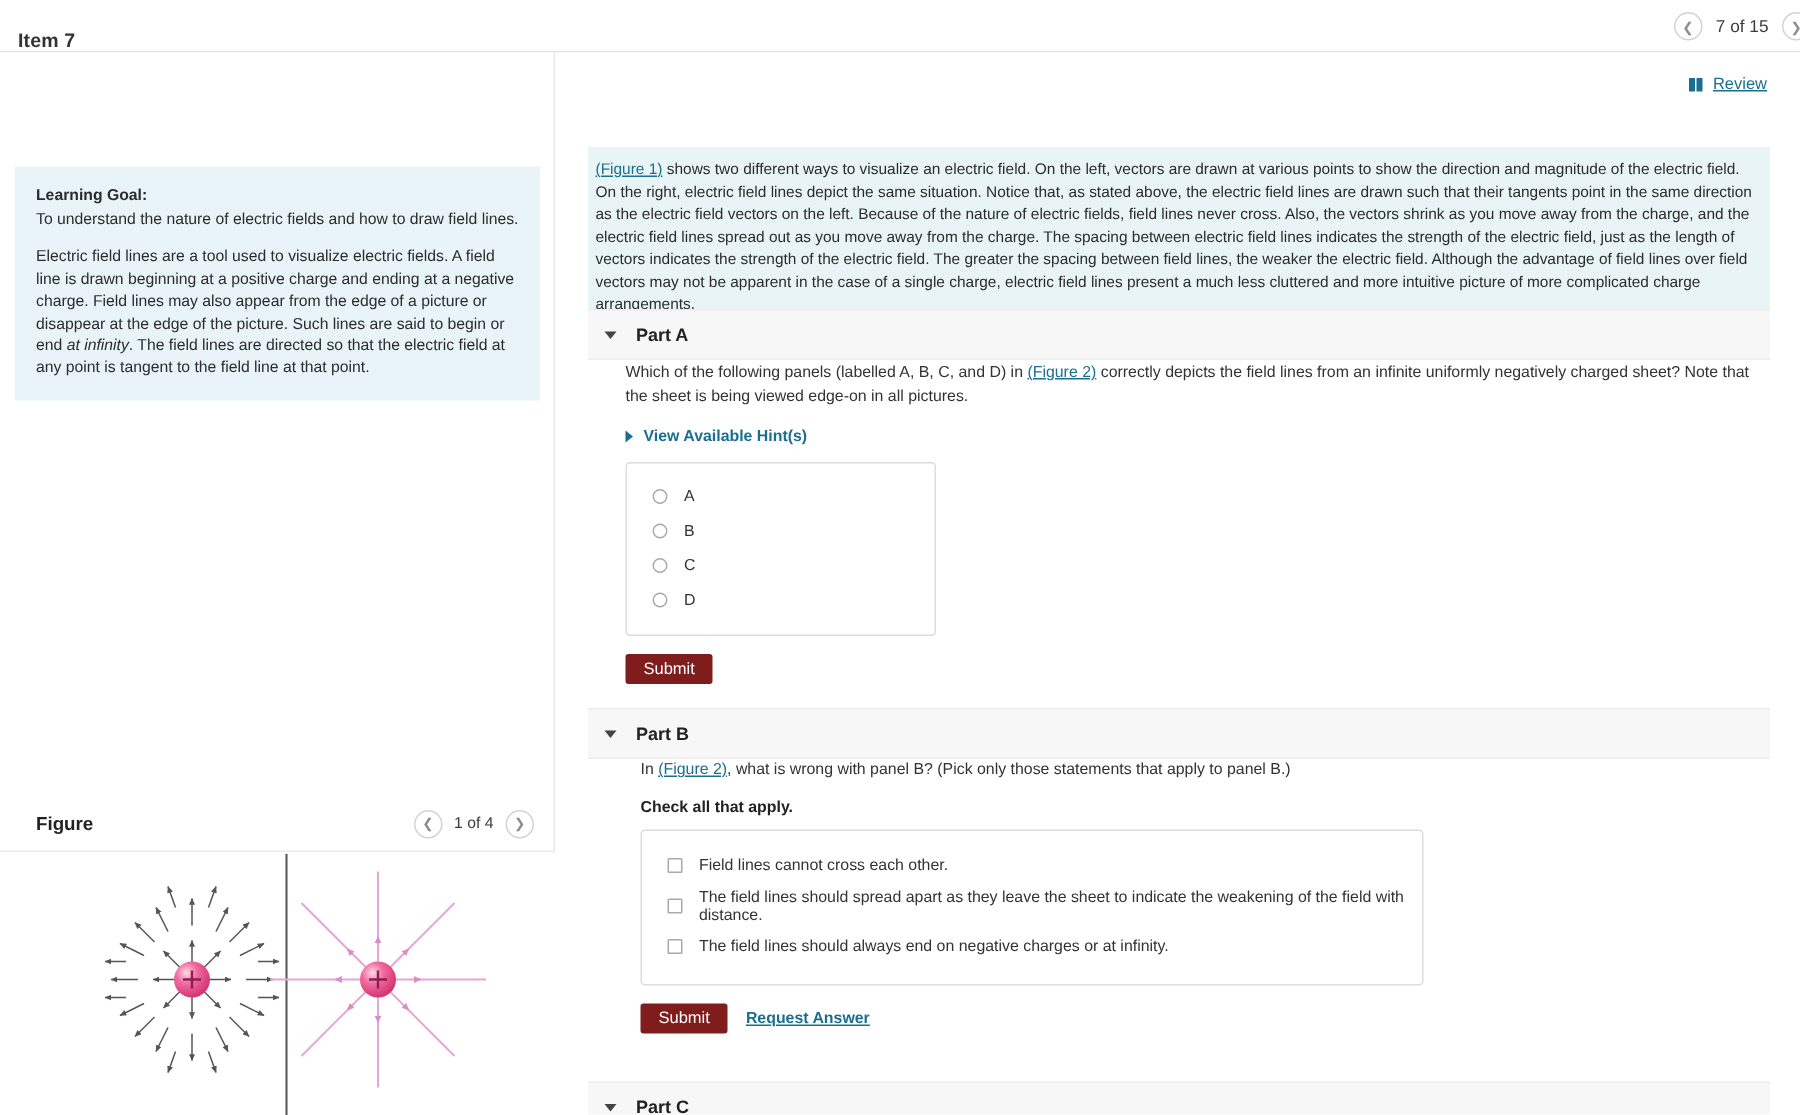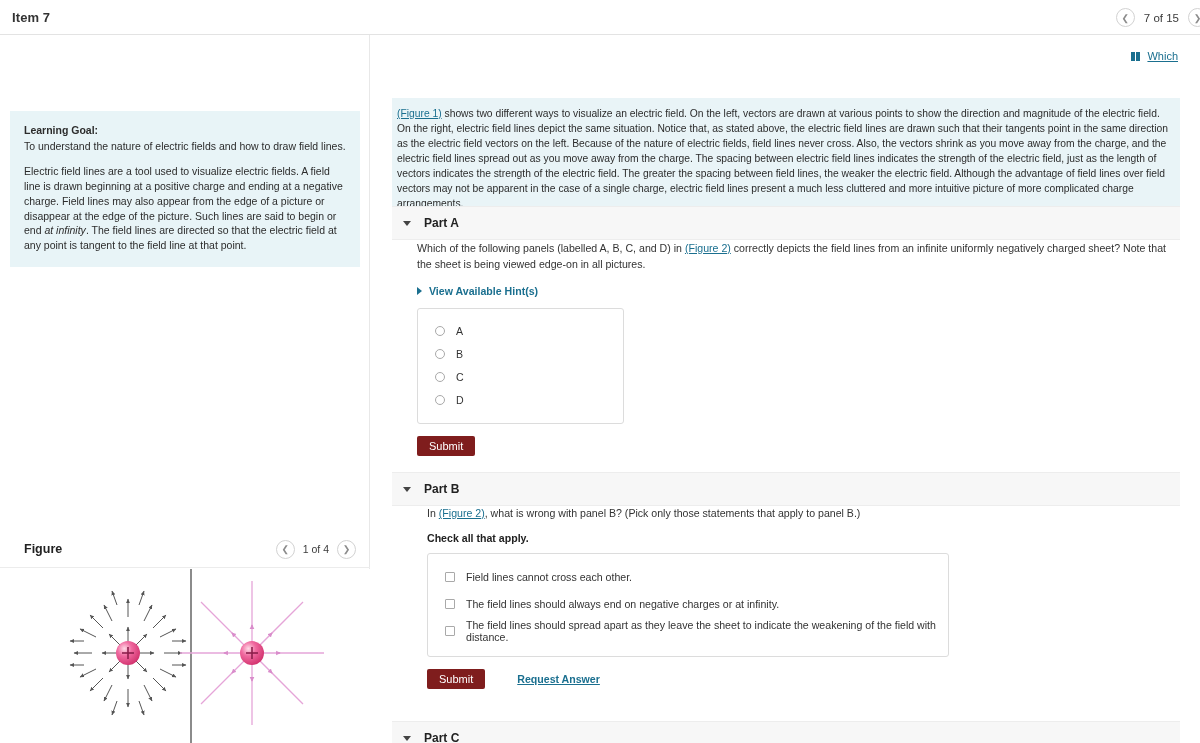"Item 7" .topbar { align-items: center -> flex-end }
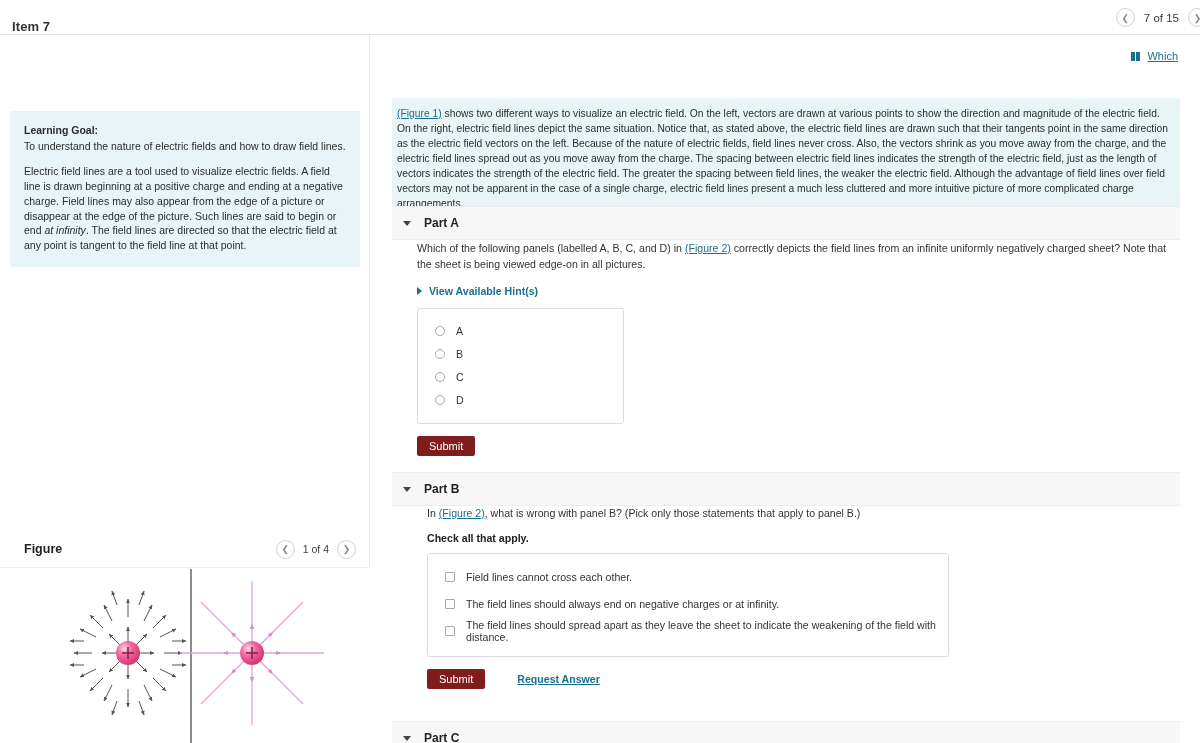"Which" span.review-link { text: Which -> Review }
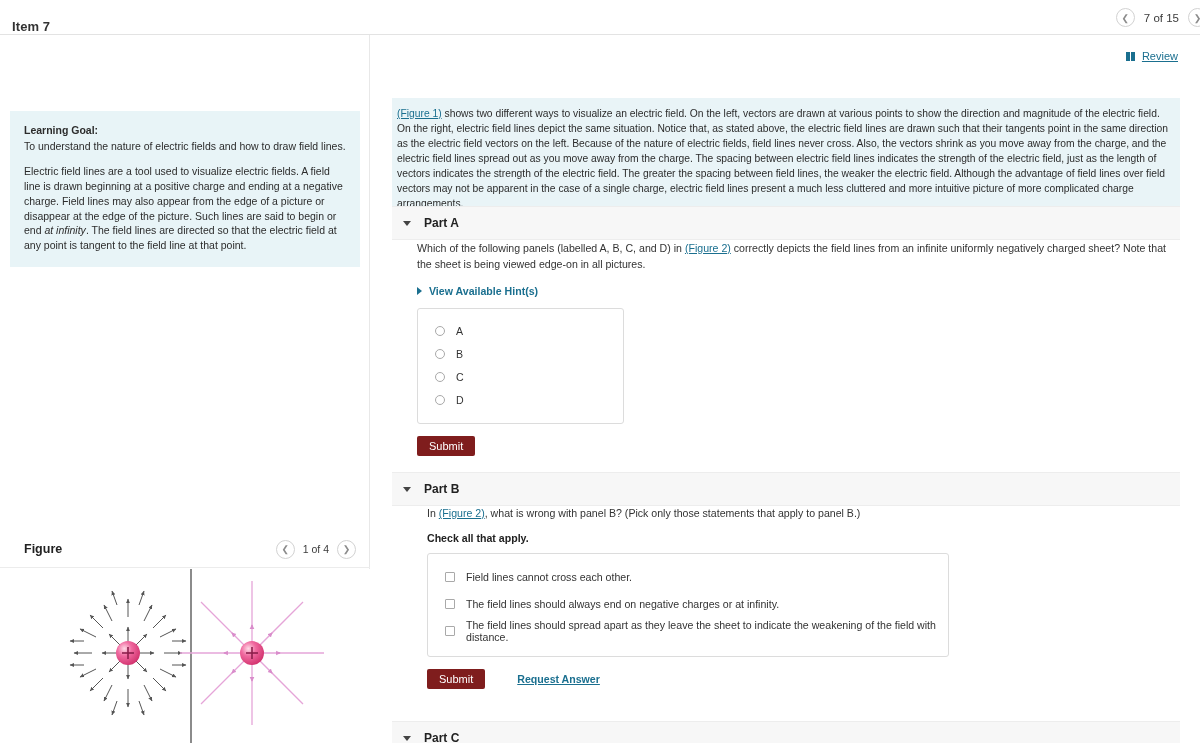"The field lines should always" div.opt-row { order: before "The field lines should spread" -> after "The field lines should spread" }
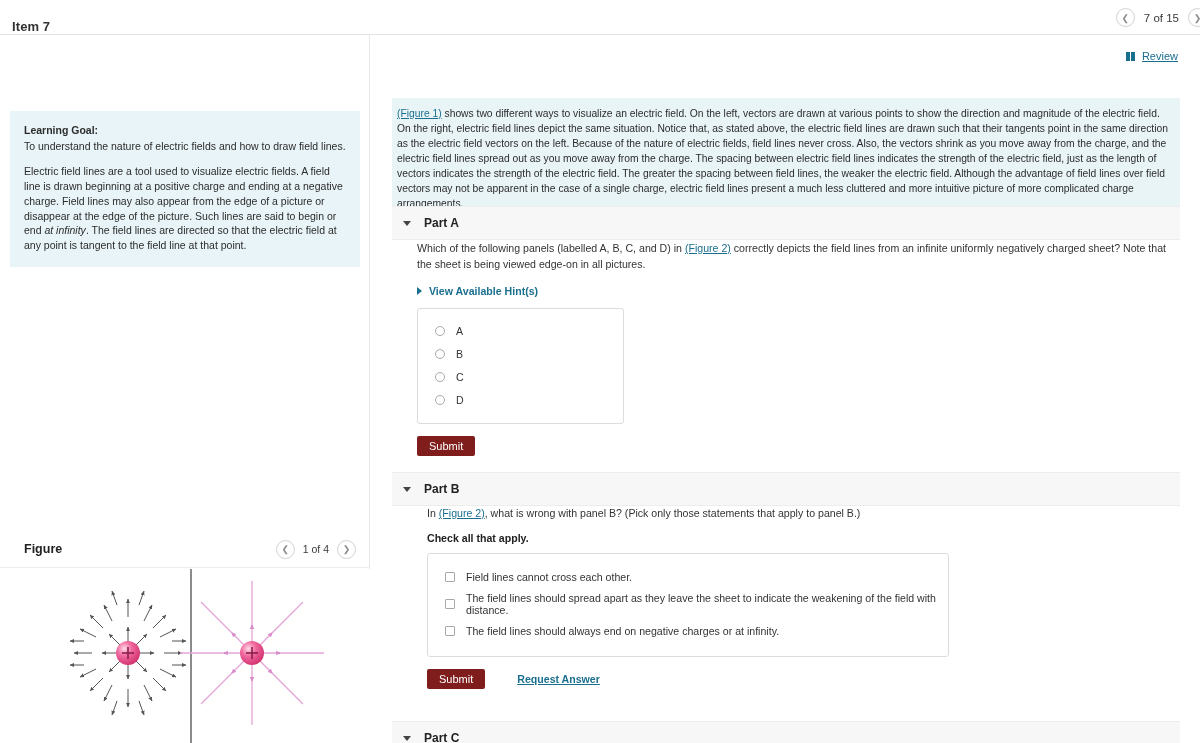"Request Answer" .btn-link { margin-left: 32px -> 12px }
